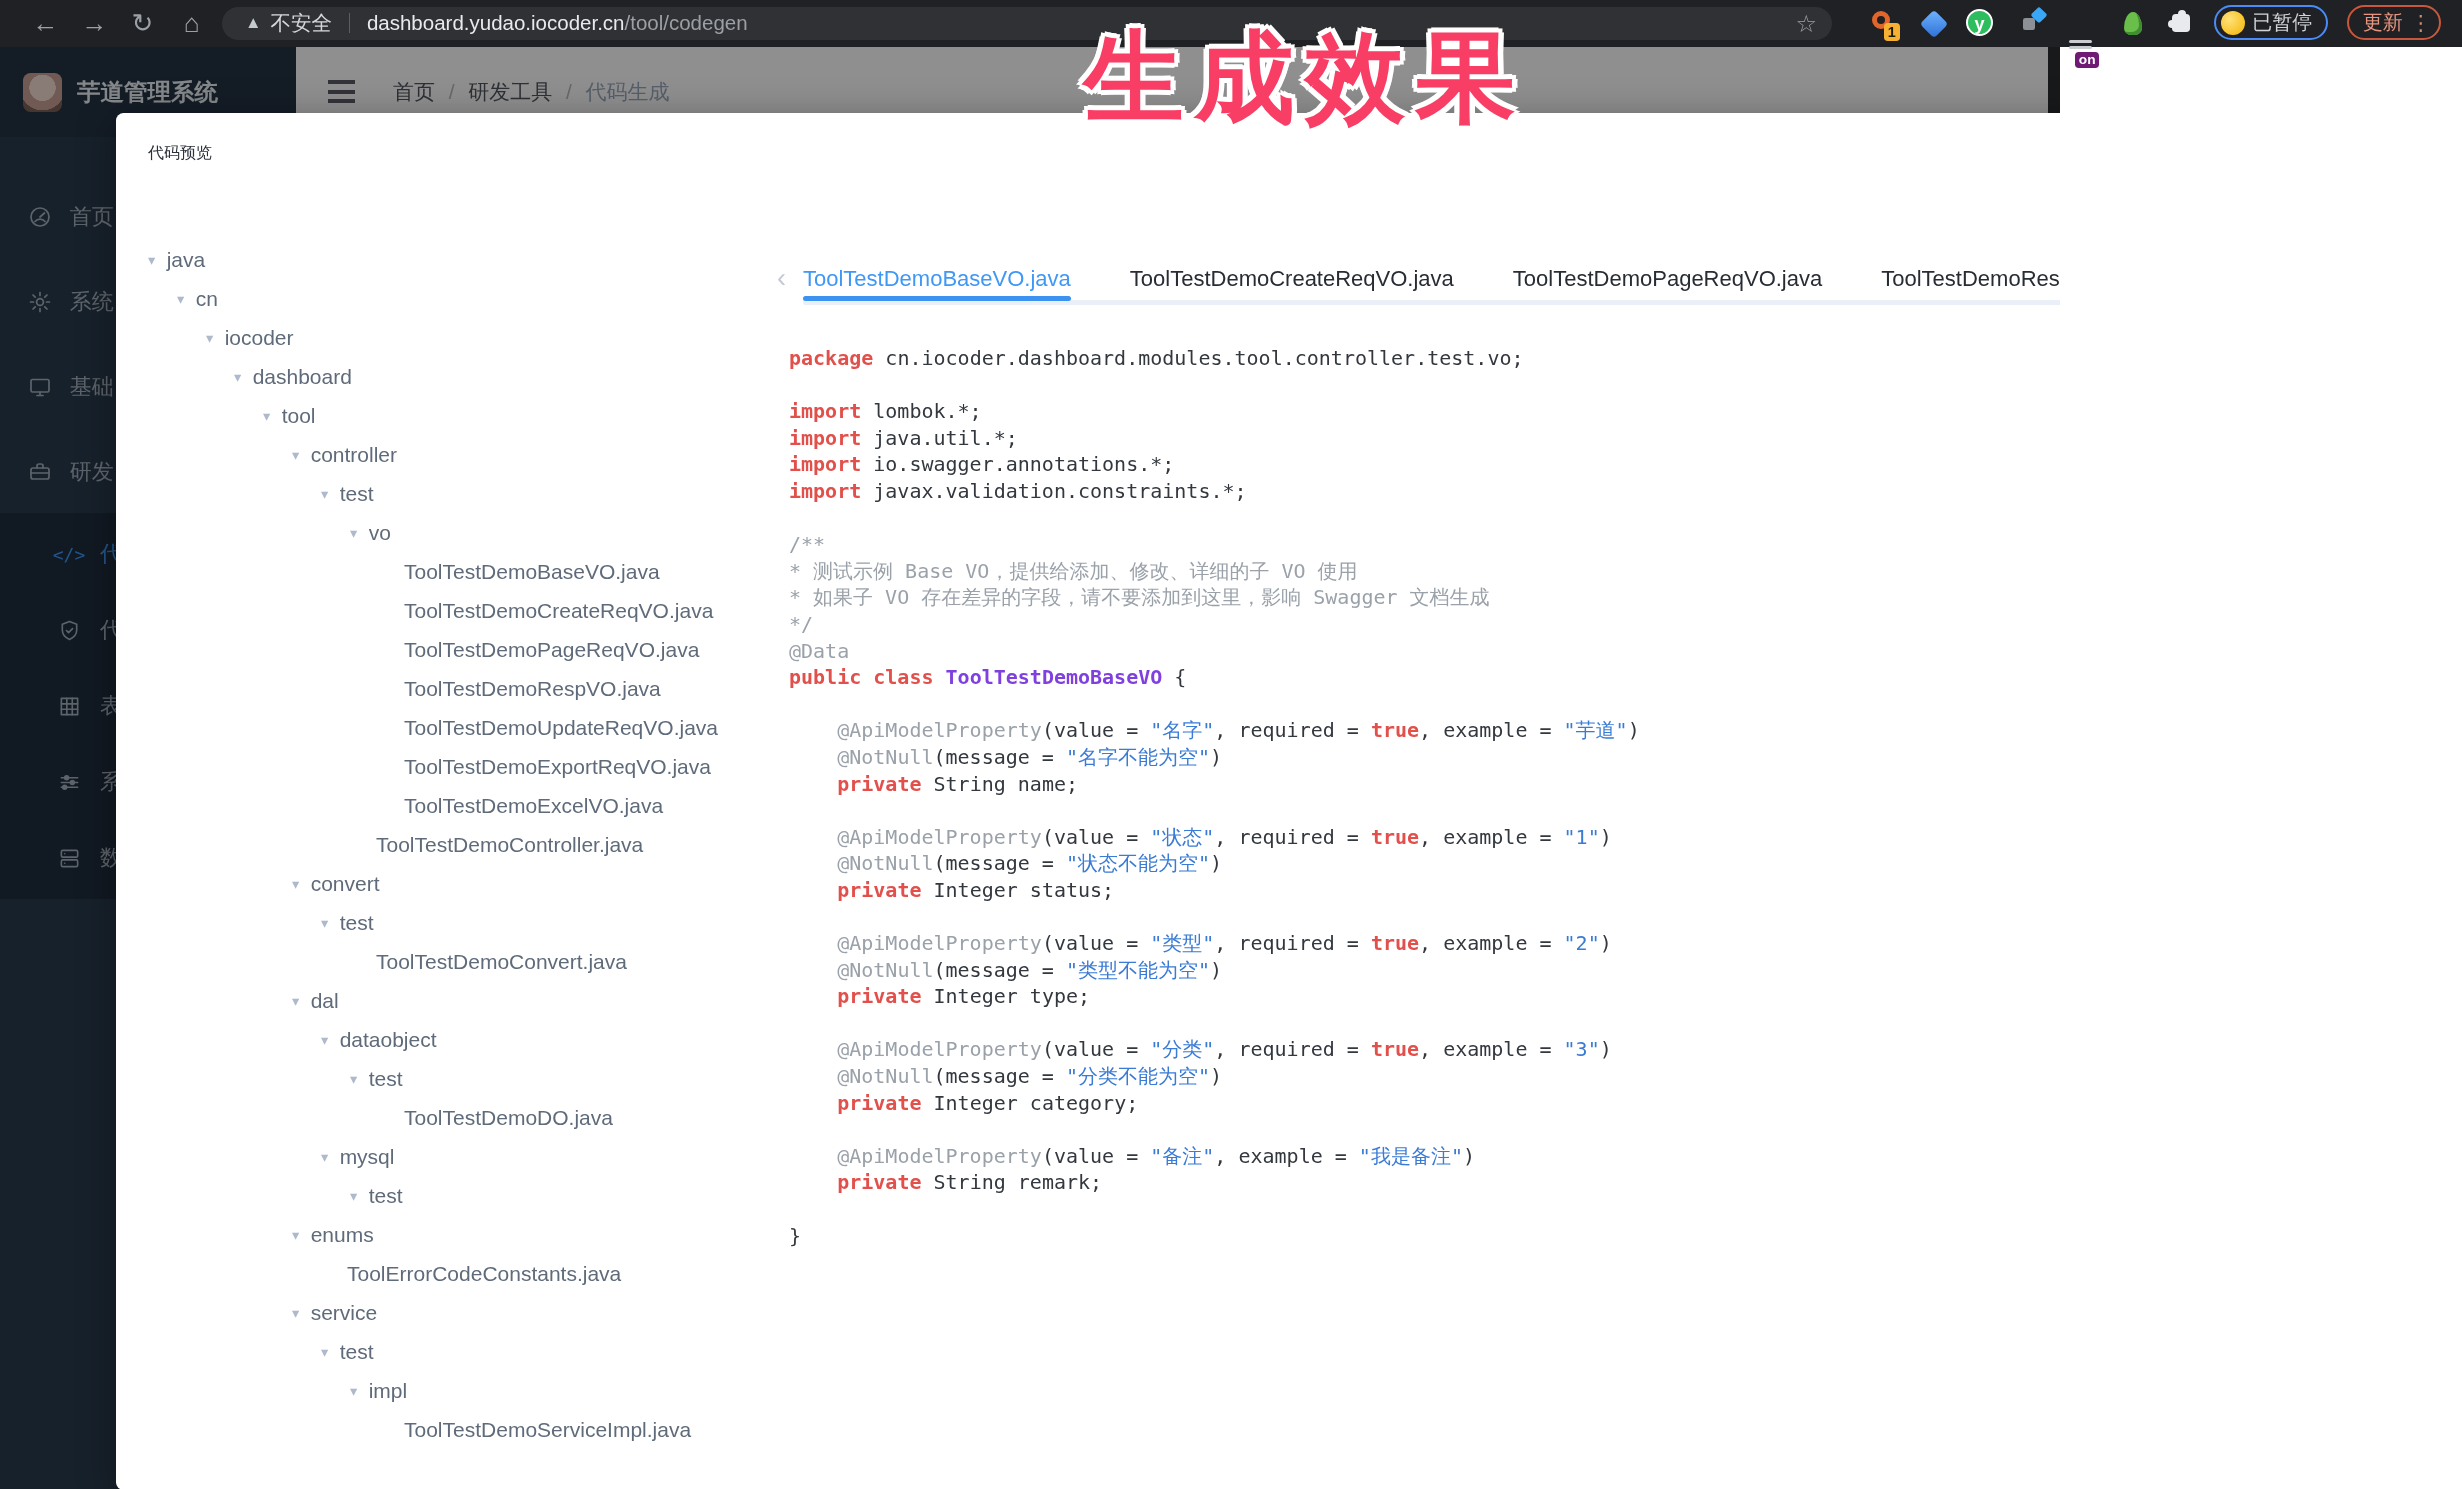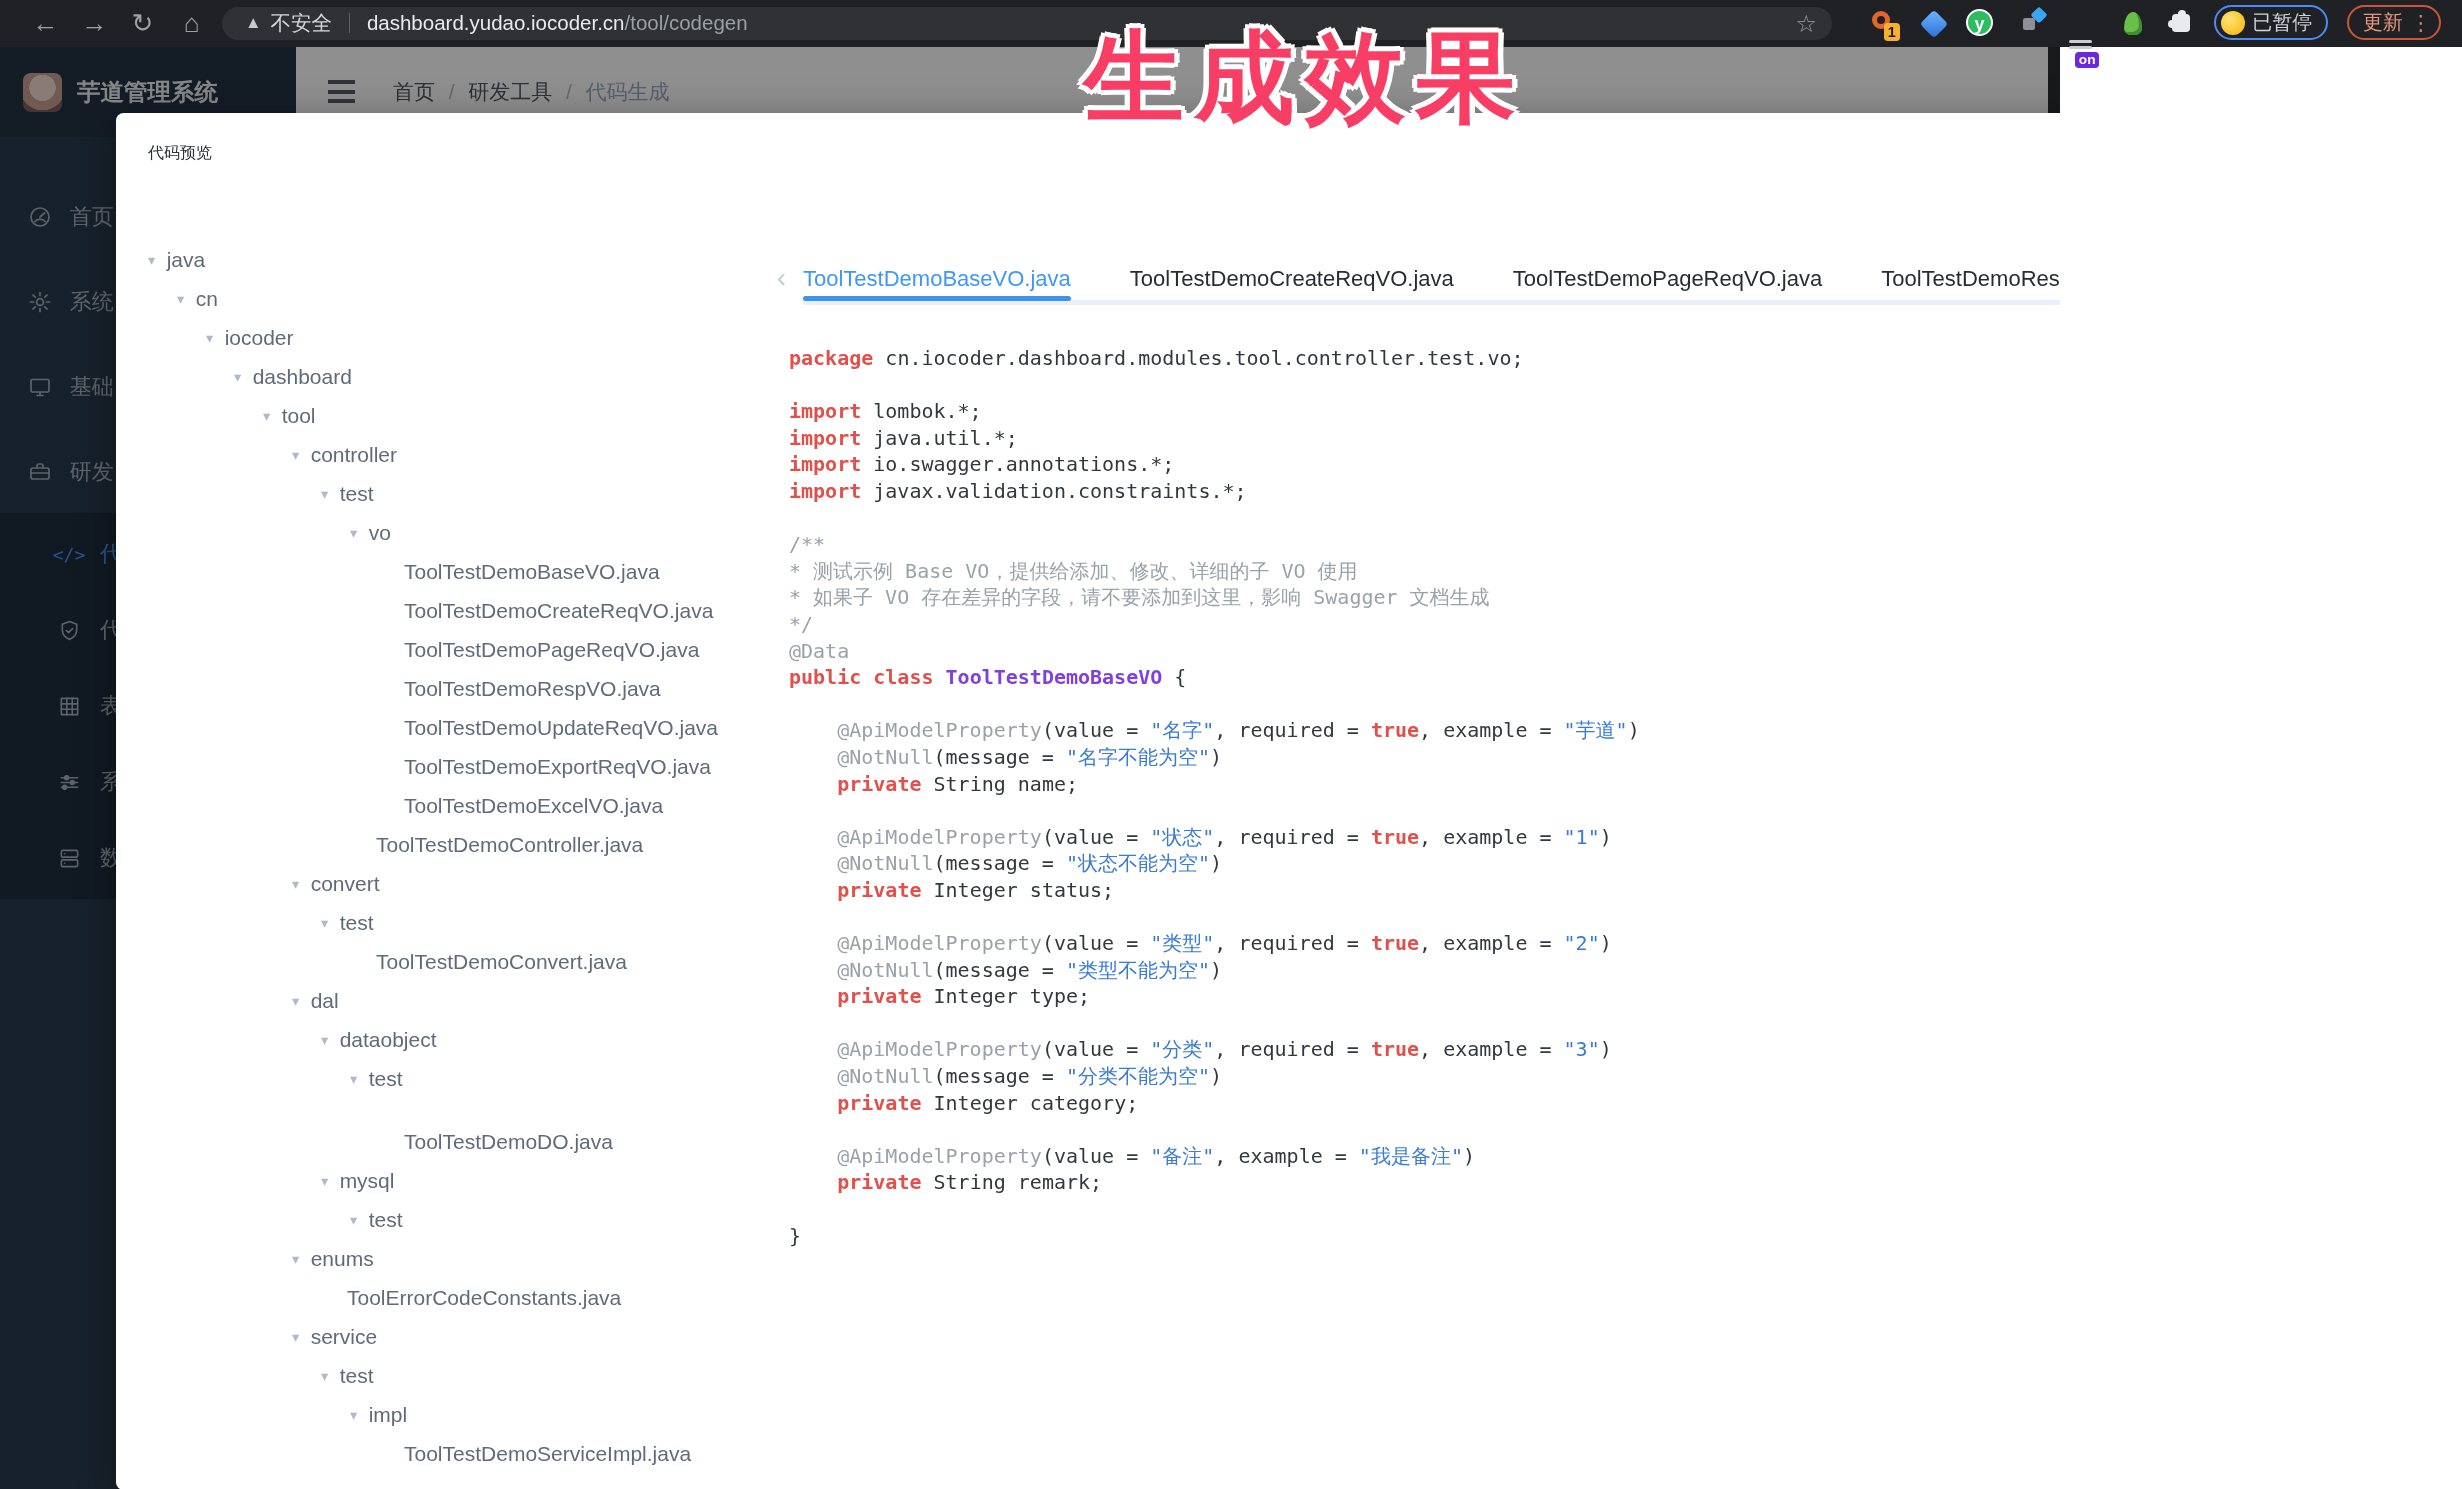"on" .ext-on .bdg { background: #6d28d9 -> #701a75 }
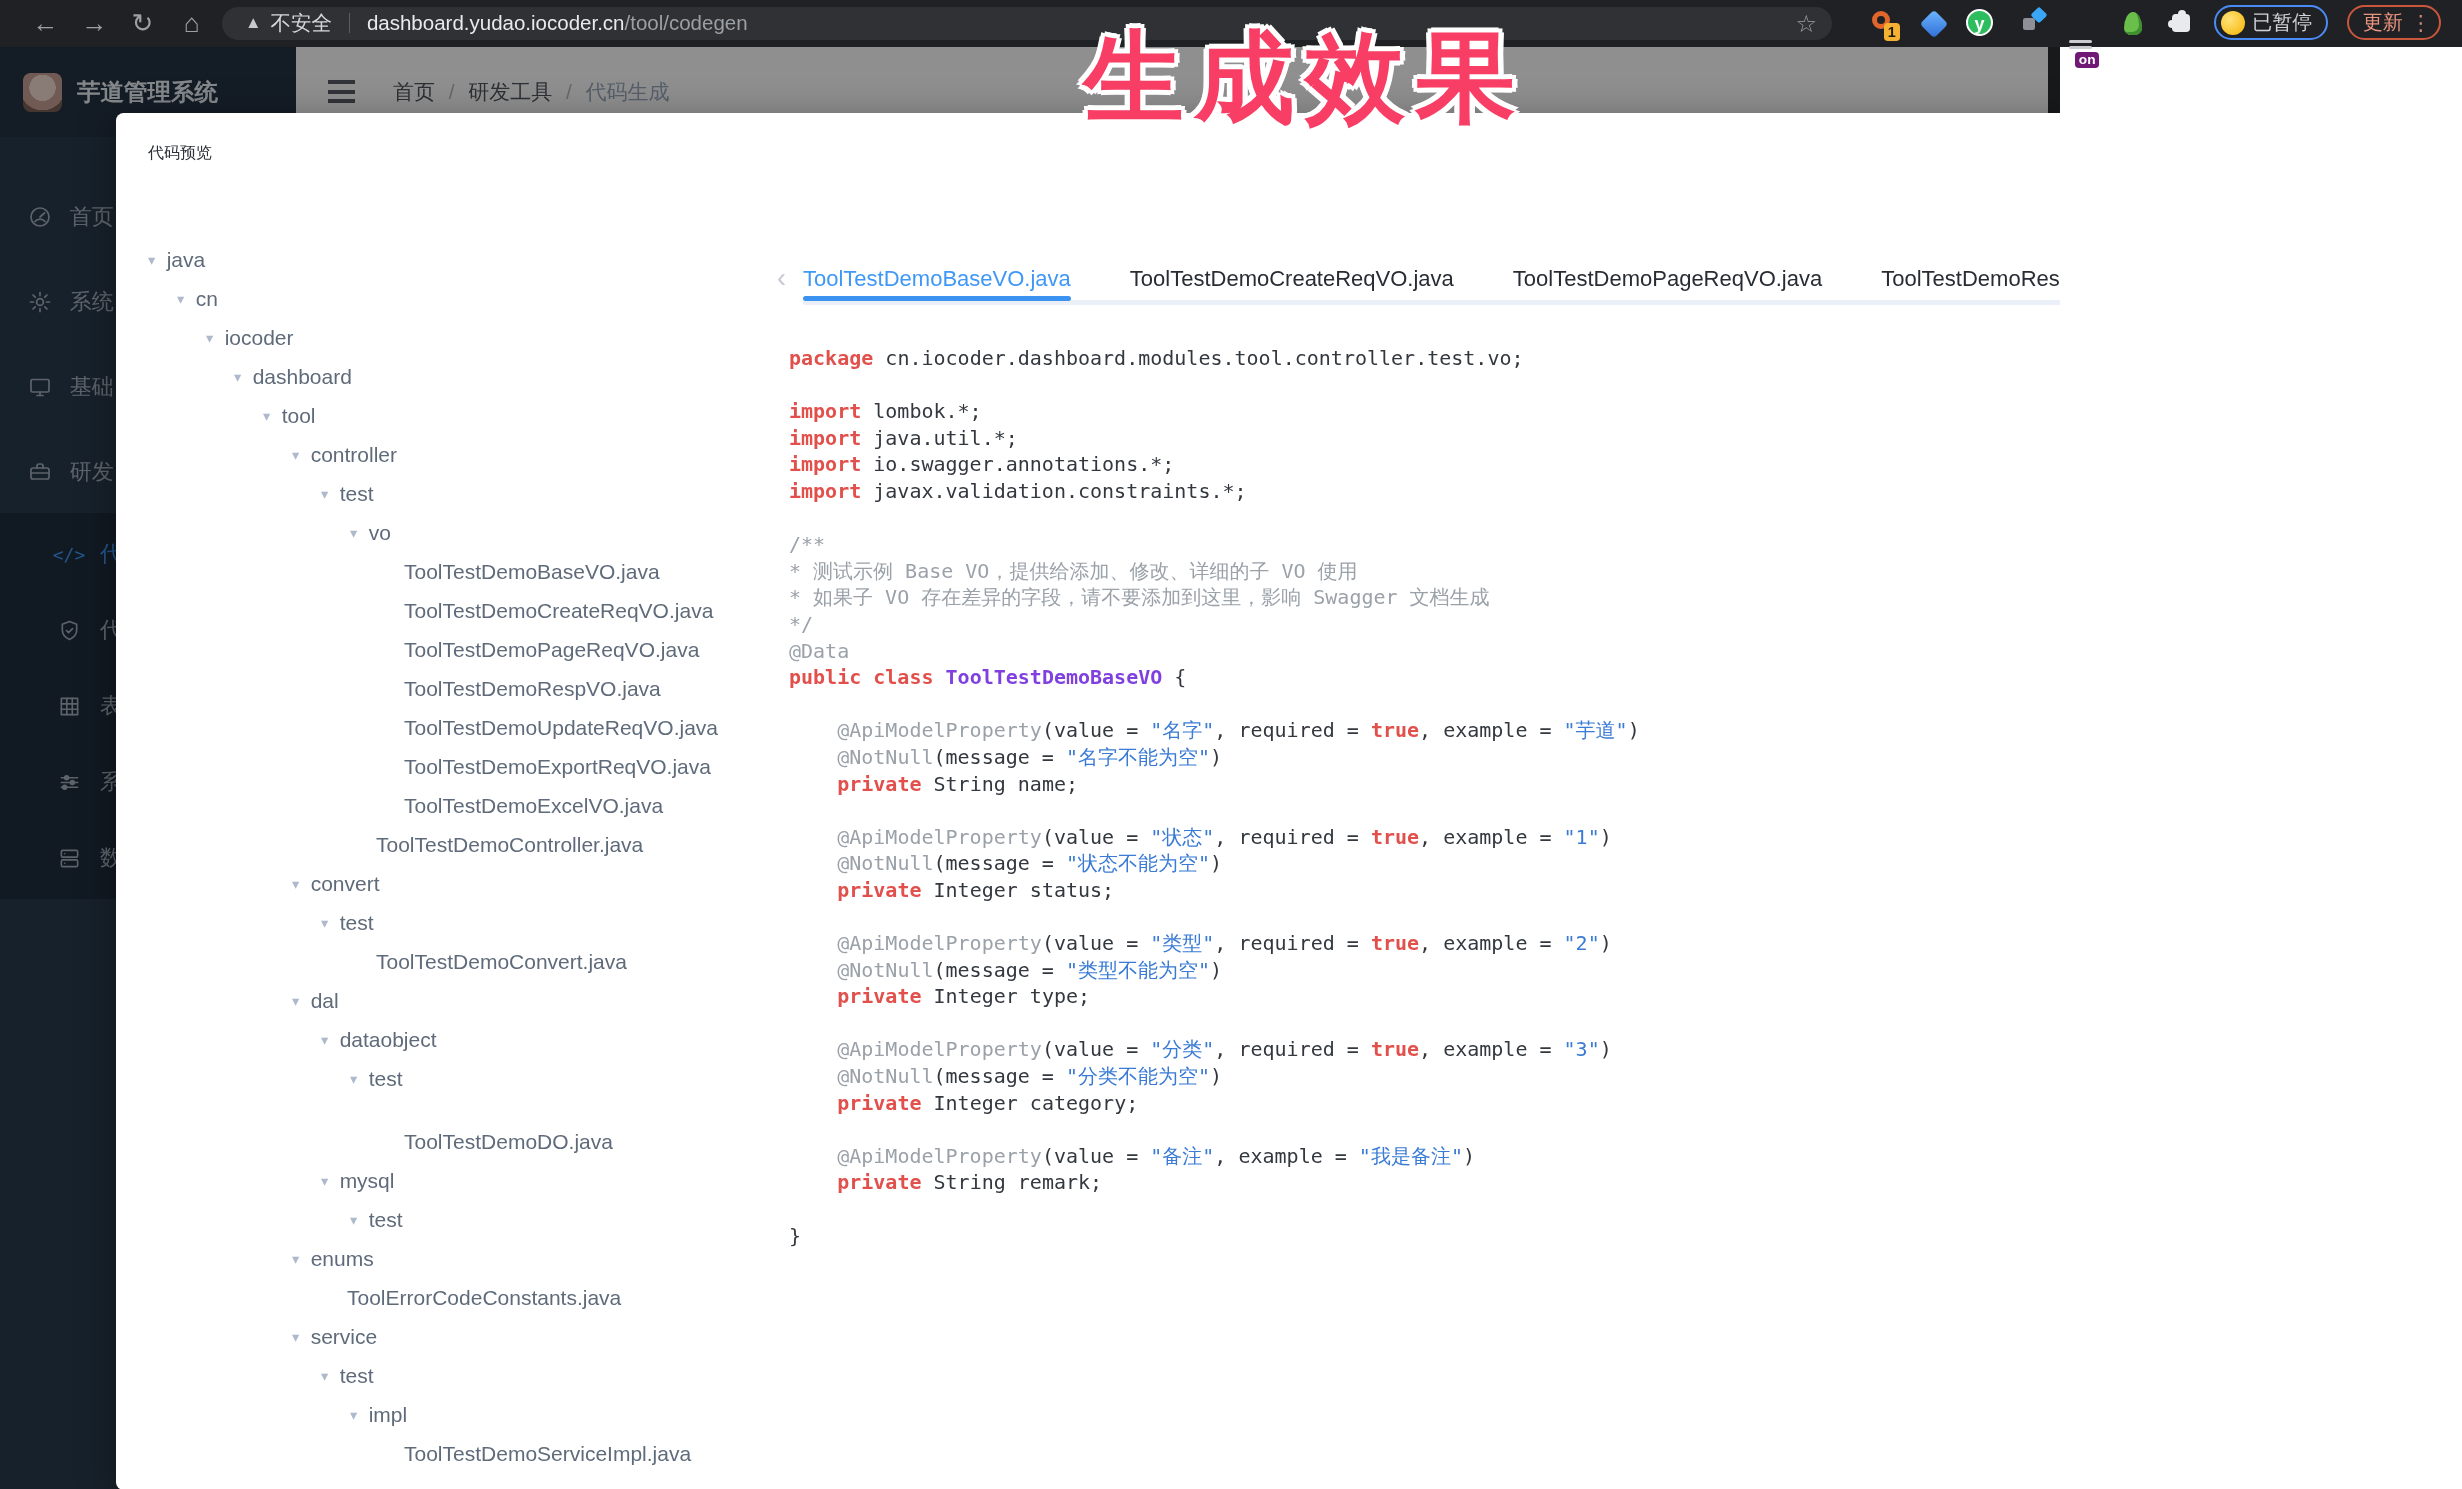"ToolTestDemoDO.java" div.trow { margin-top: 24px -> none }
